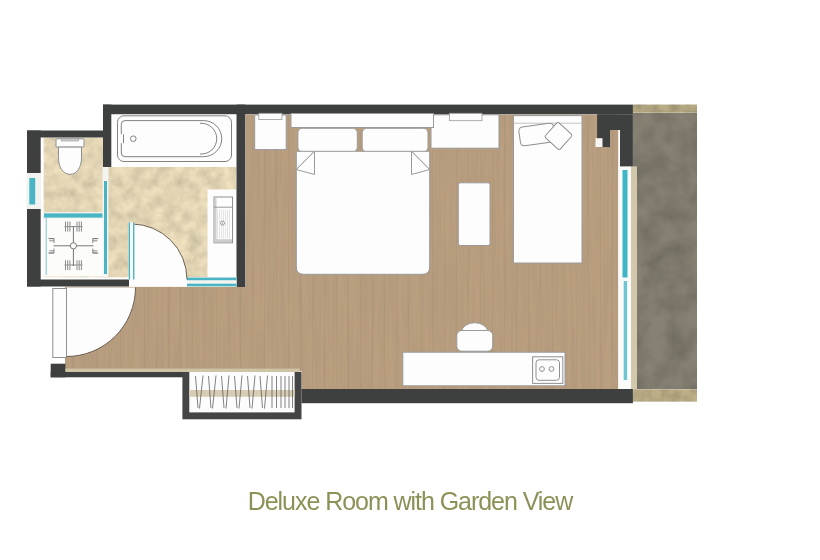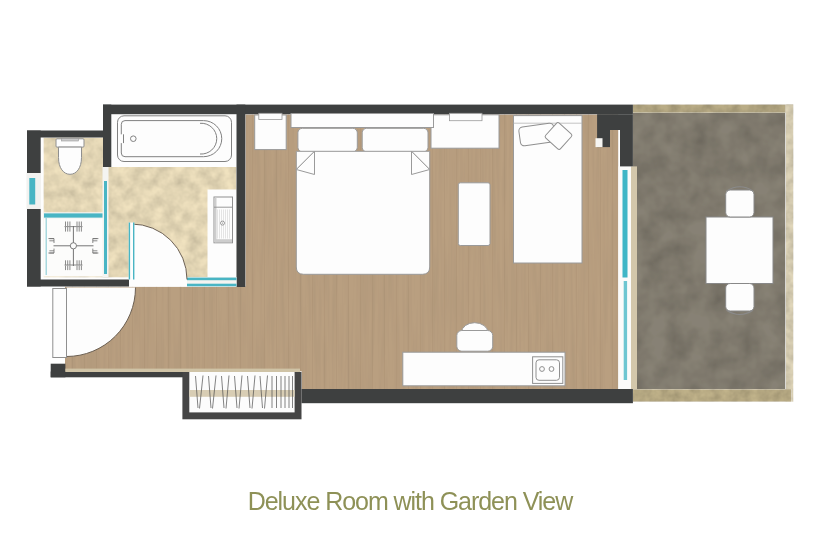"Deluxe Room with Garden View" .page { width: 820px -> 697px }
